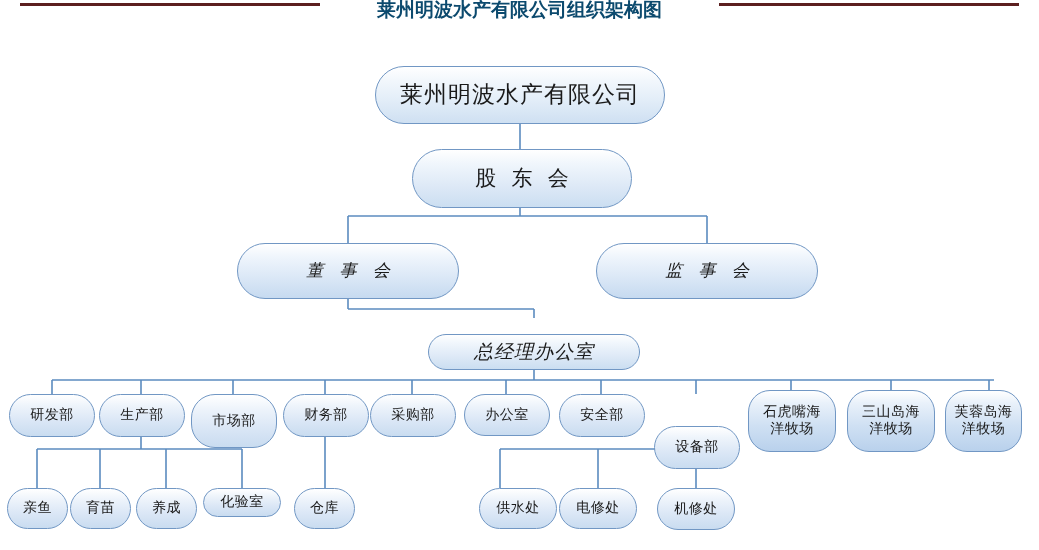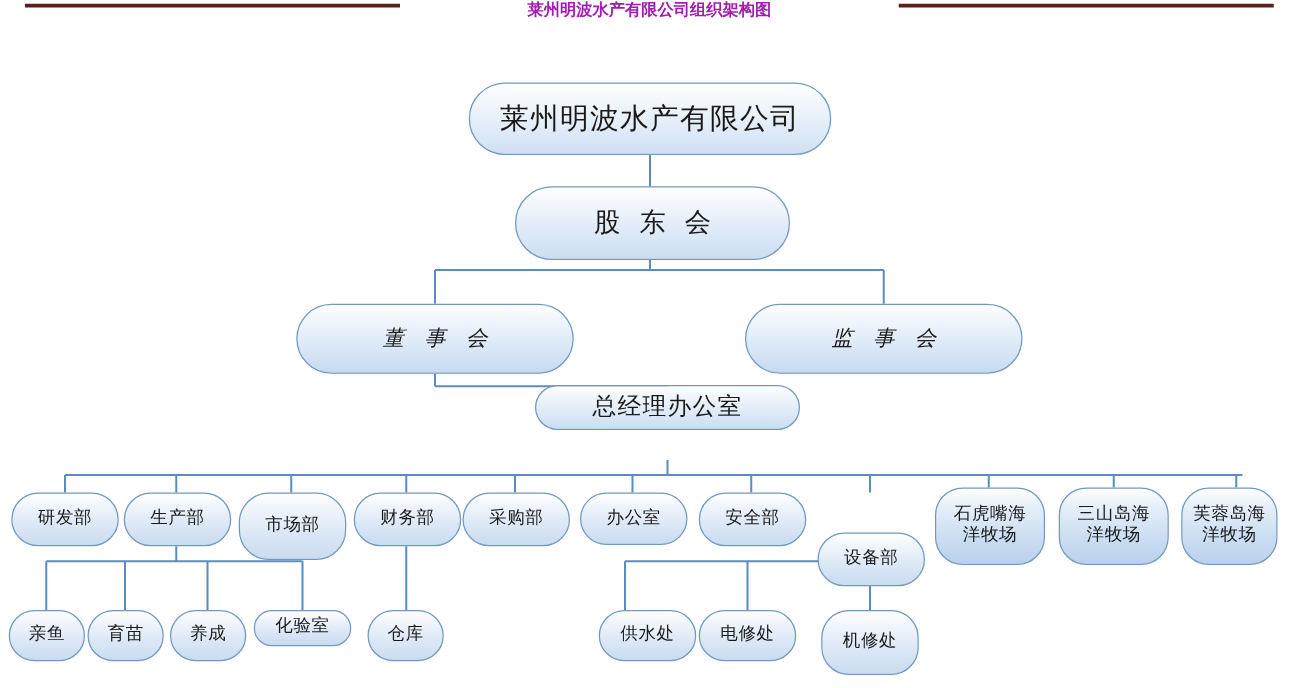"莱州明波水产有限公司组织架构图" .chart-title { color: #a21caf -> #0c4a6e; font-size: 13px -> 19px }
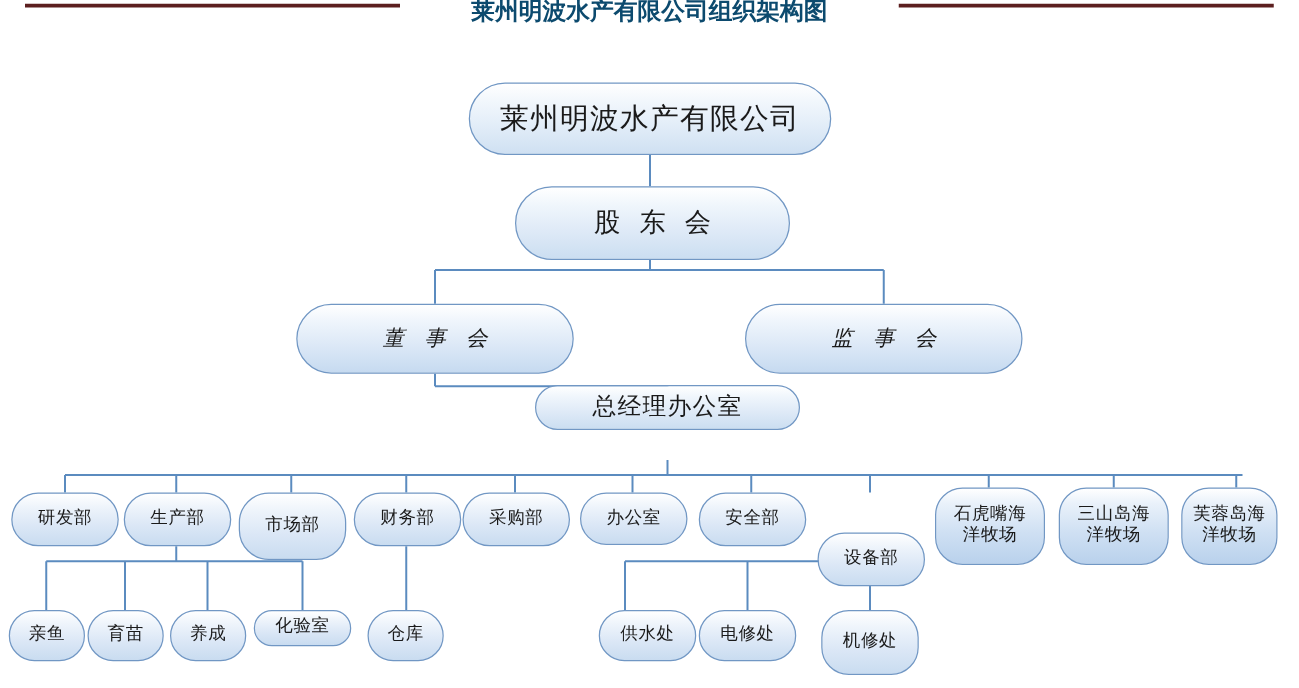"总经理办公室" div.node { font-style: none -> italic; top: 308px -> 334px }
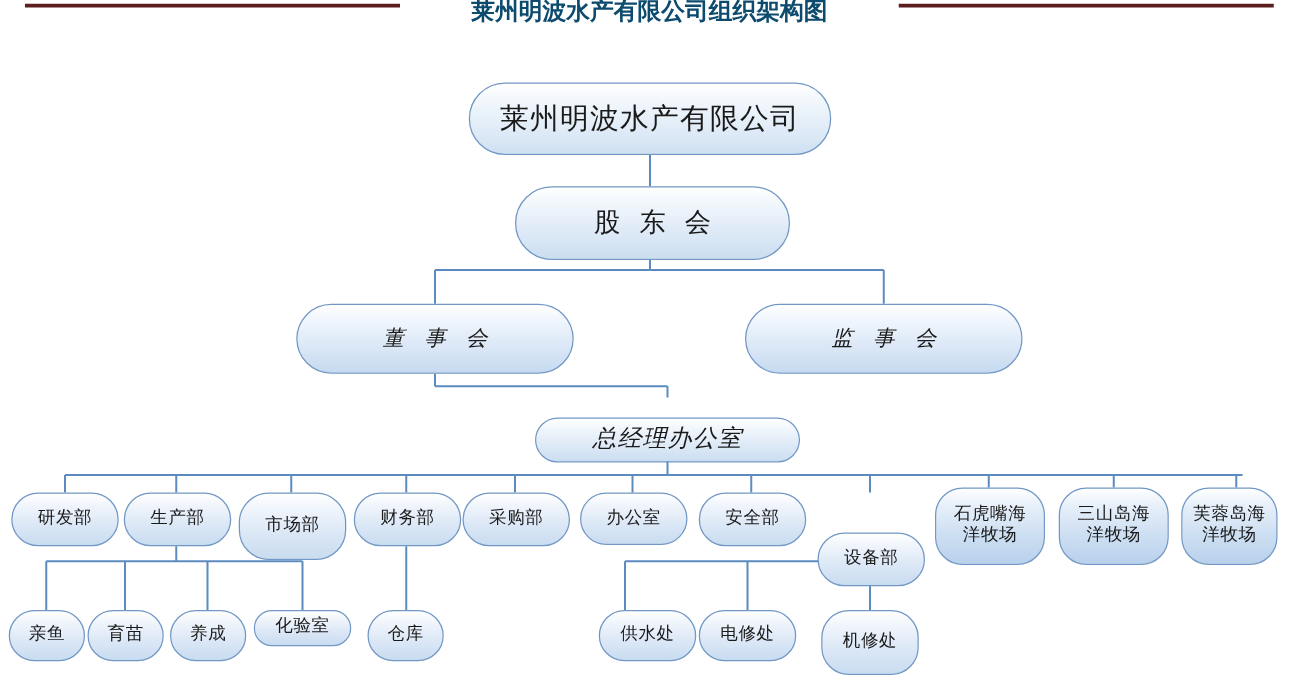"机修处" div.node { height: 52px -> 42px }
